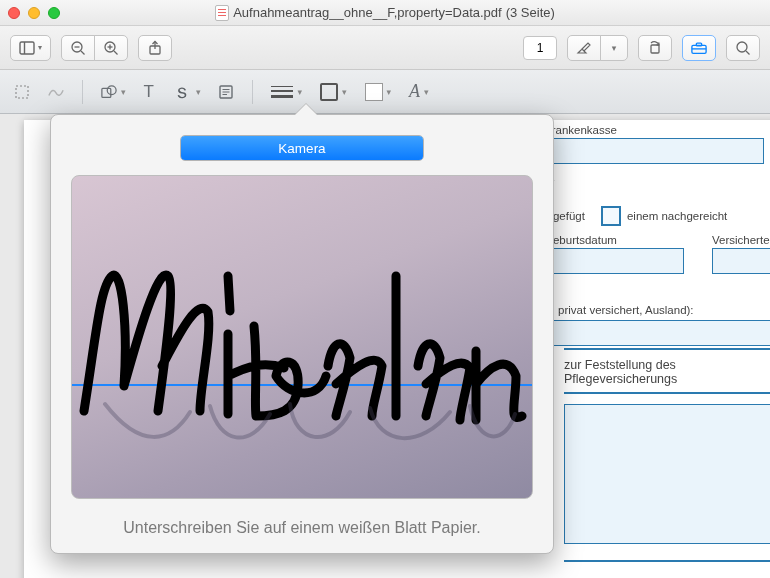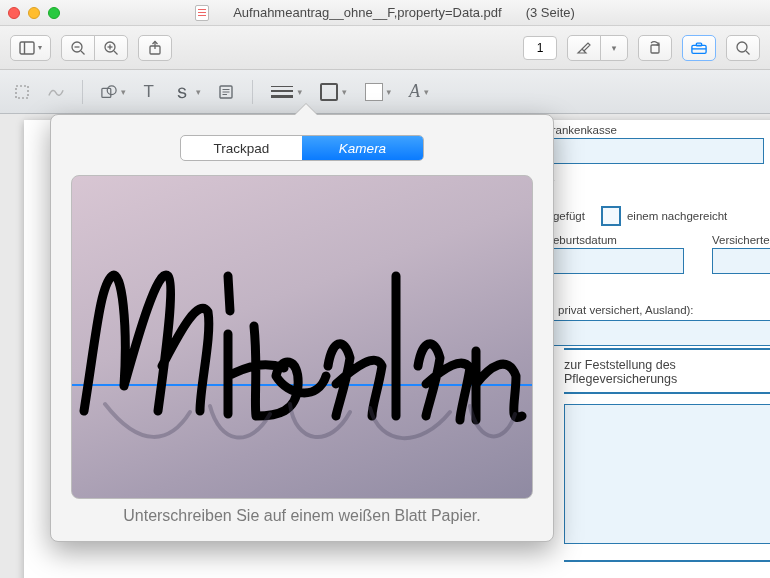"Aufnahmeantrag__ohne__F,property=Data.pd" .title { gap: 24px -> 4px }
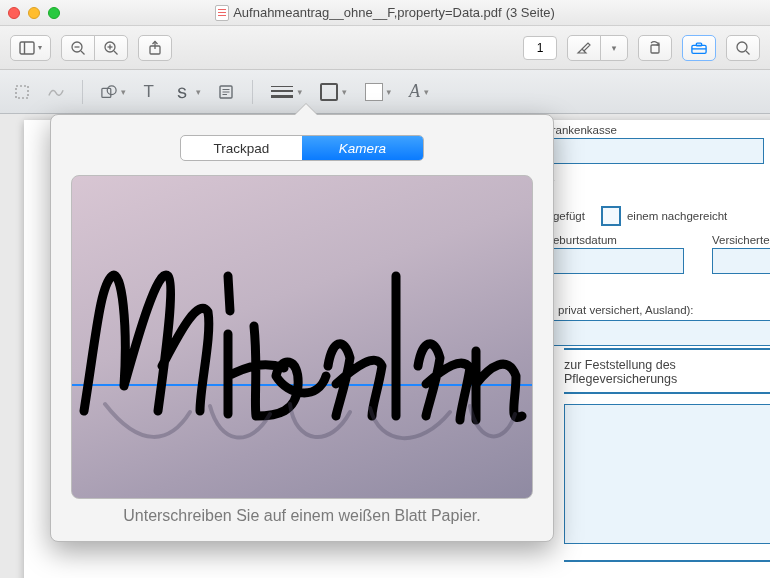"Trackpad" button { html: <button>Trackpad</button> -> none }
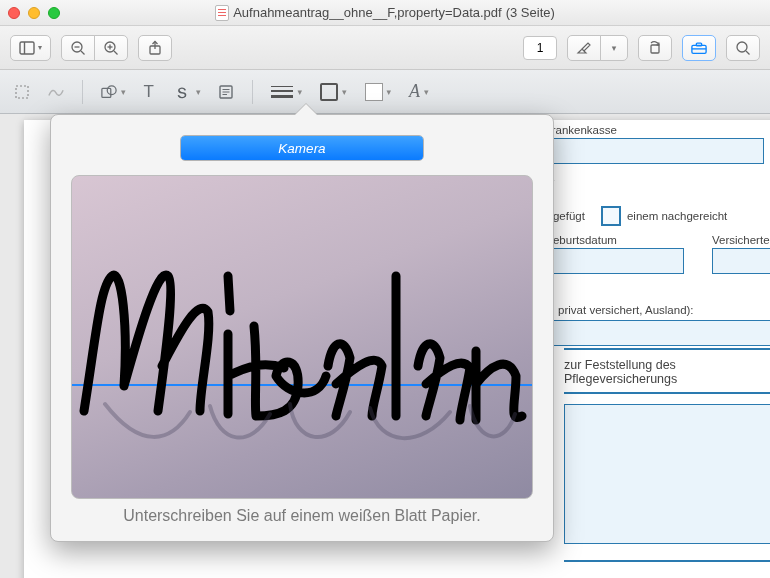"Kamera" .seg button.active { font-style: italic -> none }
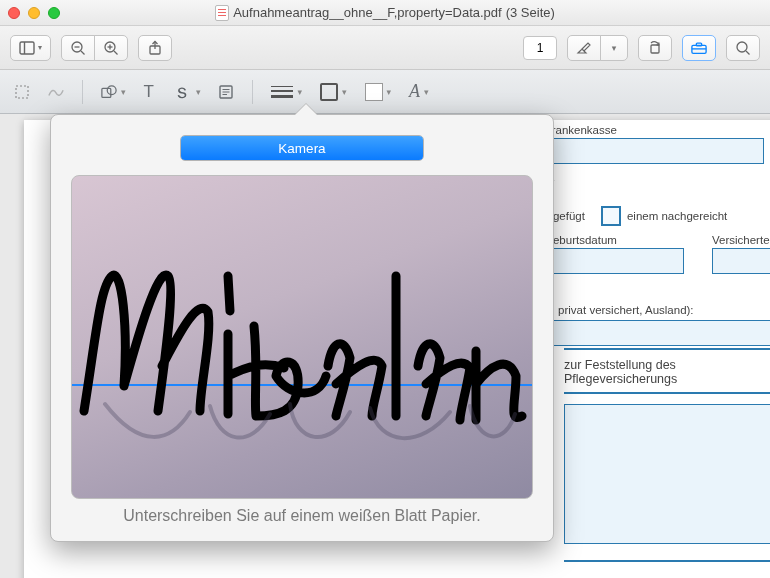"Unterschreiben Sie auf einem weißen" .help { margin-top: 8px -> 20px }
